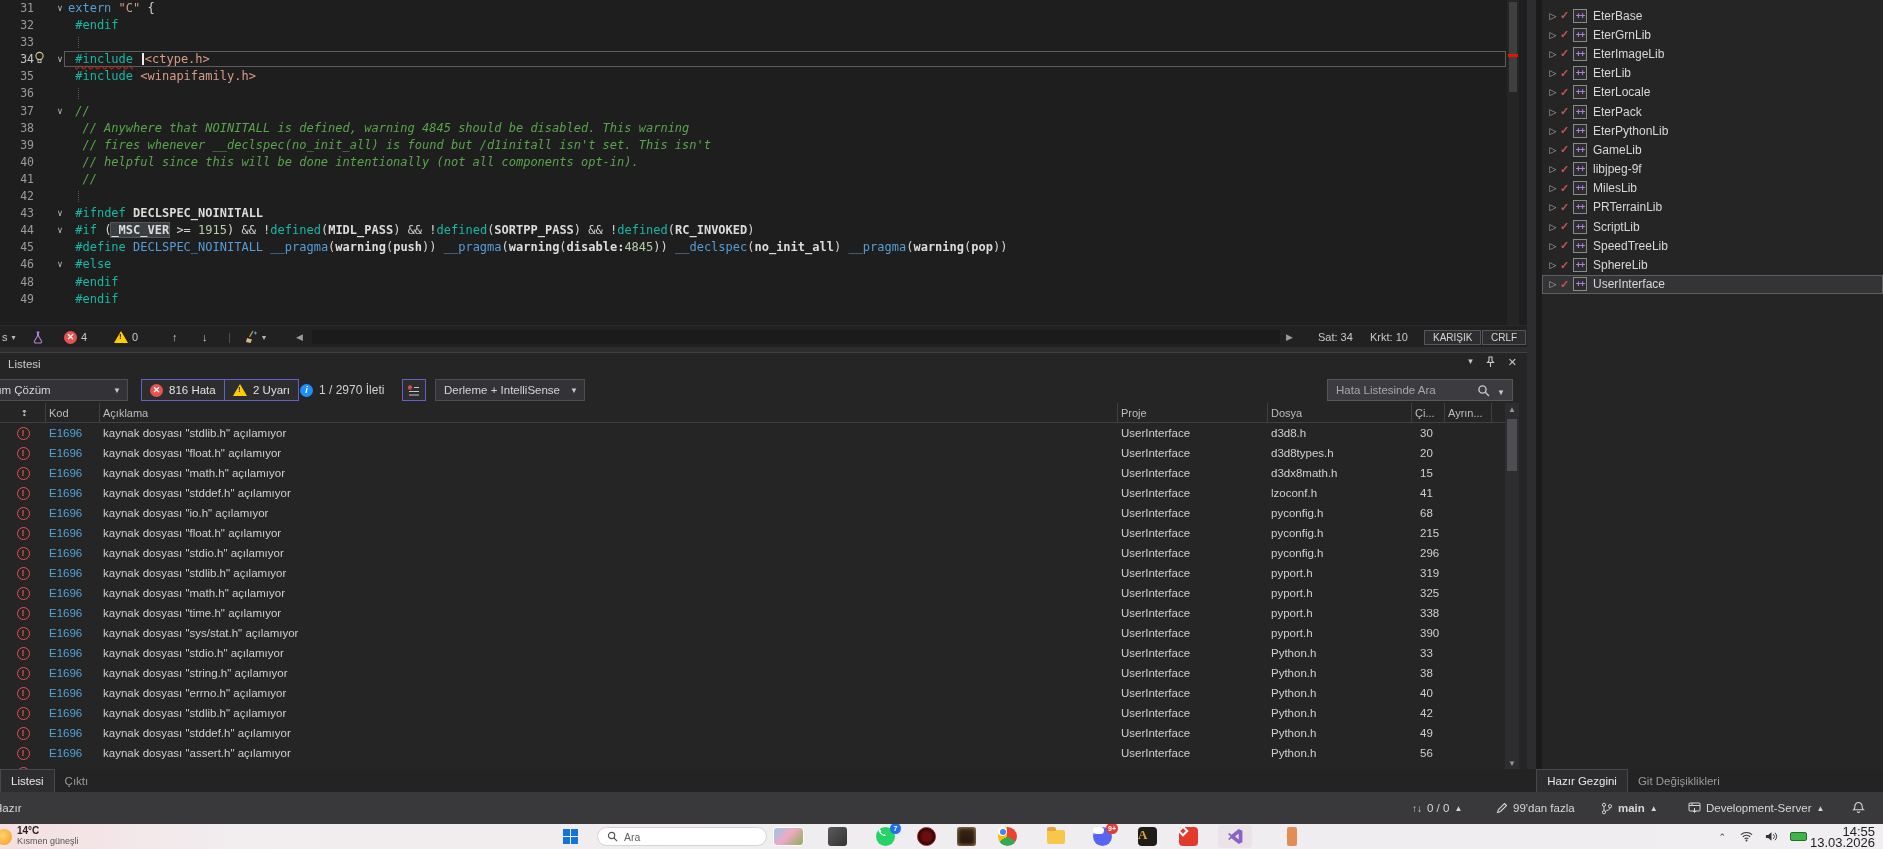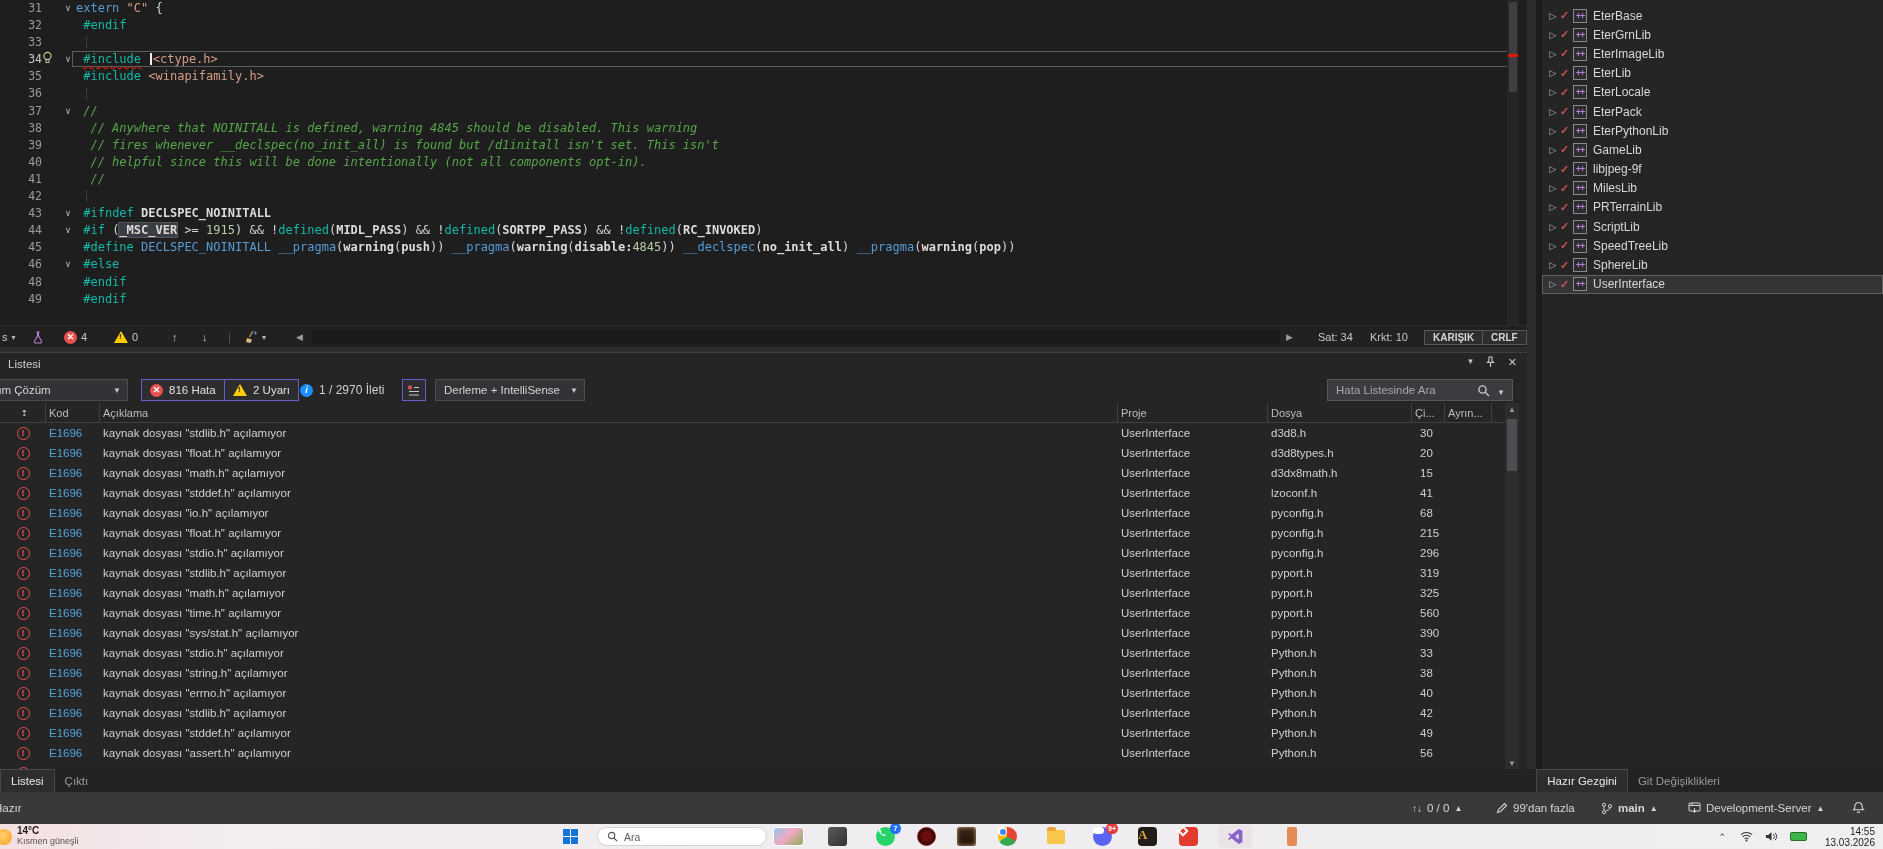"31" .code-lines { left: 12px -> 4px }
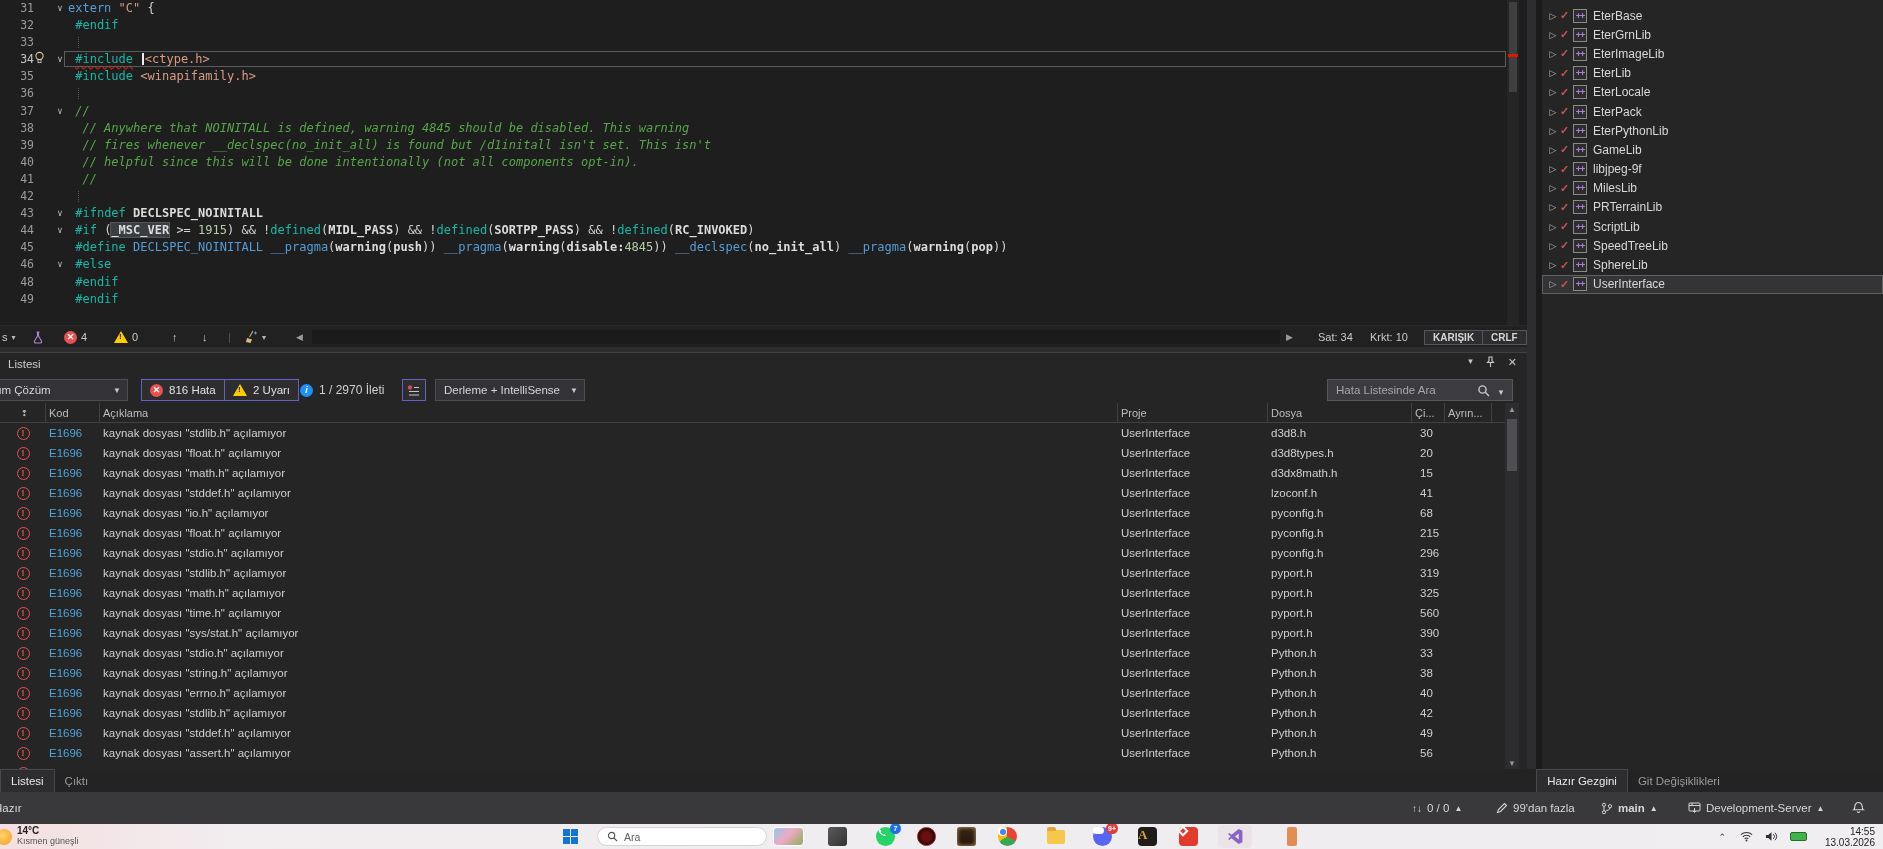"KARIŞIK" .pillbox { font-weight: bold -> none }
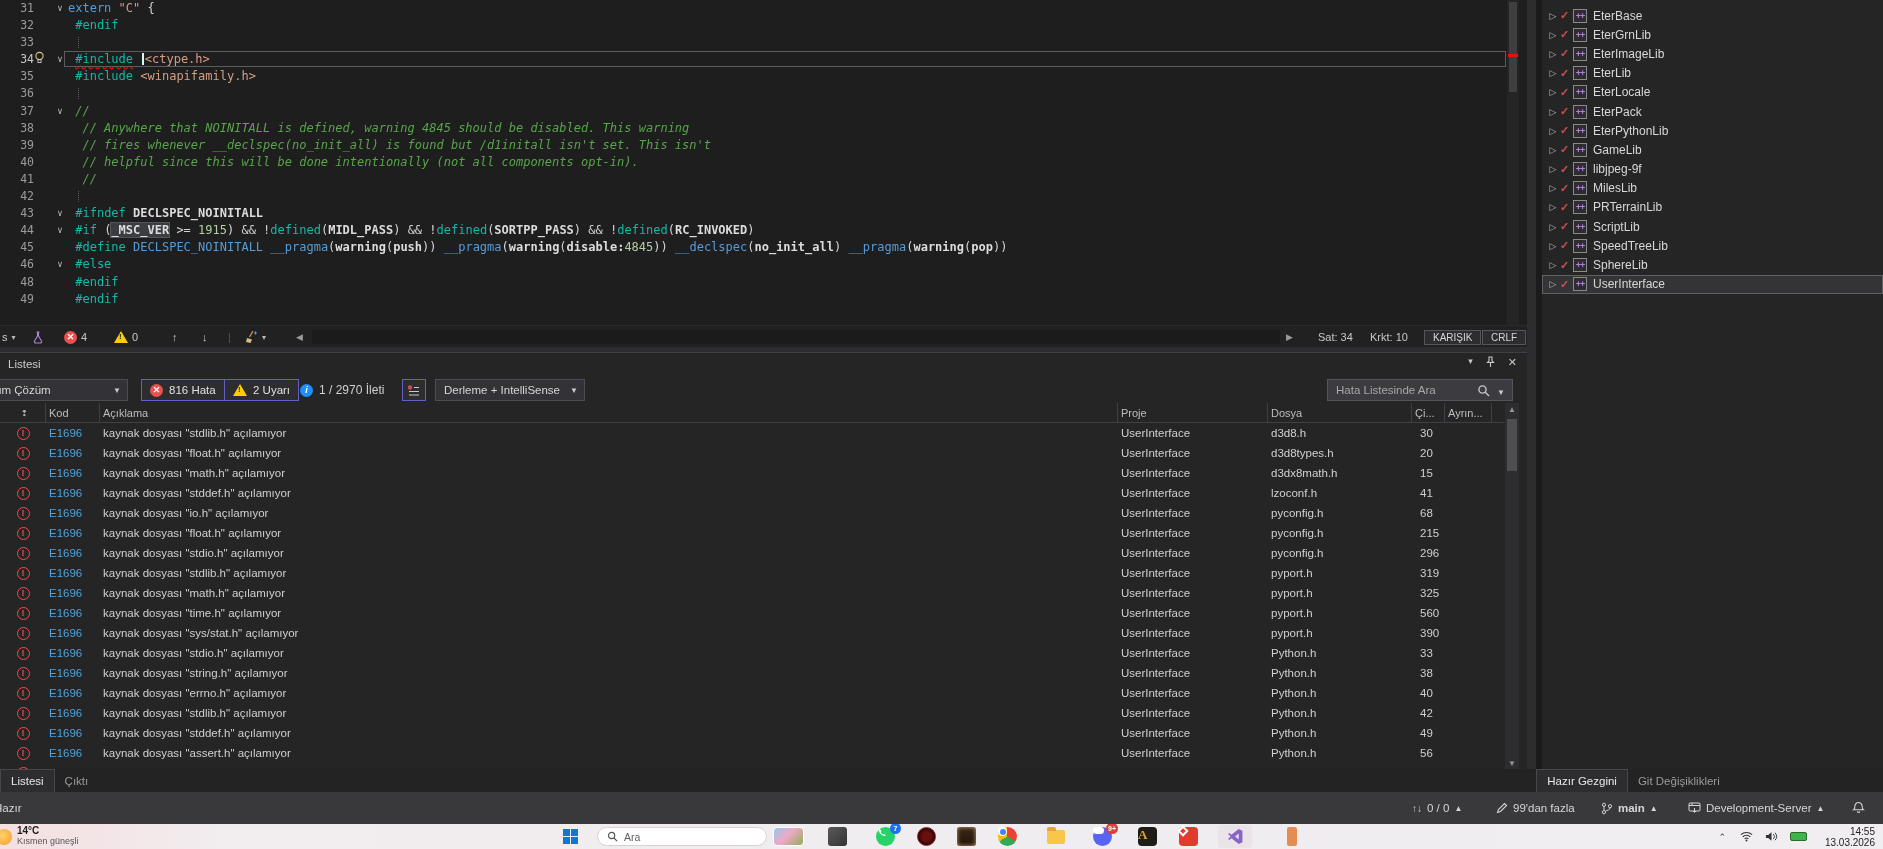"560" div.cline { text: 560 -> 338 }
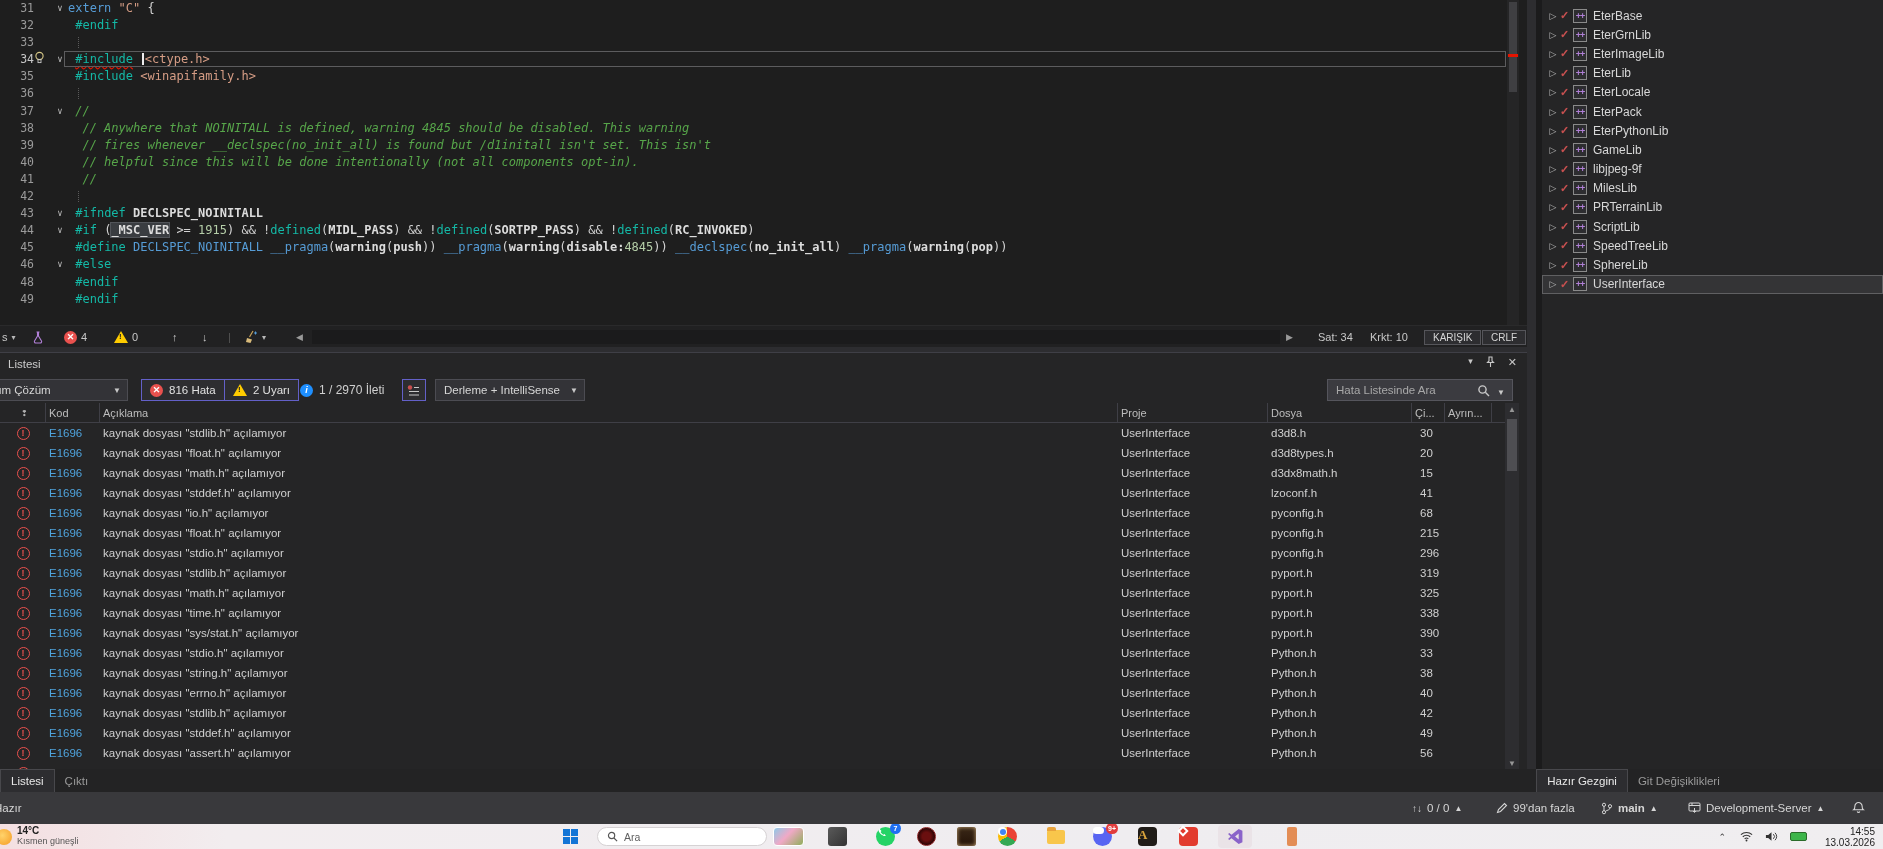"14:55" .clock { font-size: 10px -> 13px }
